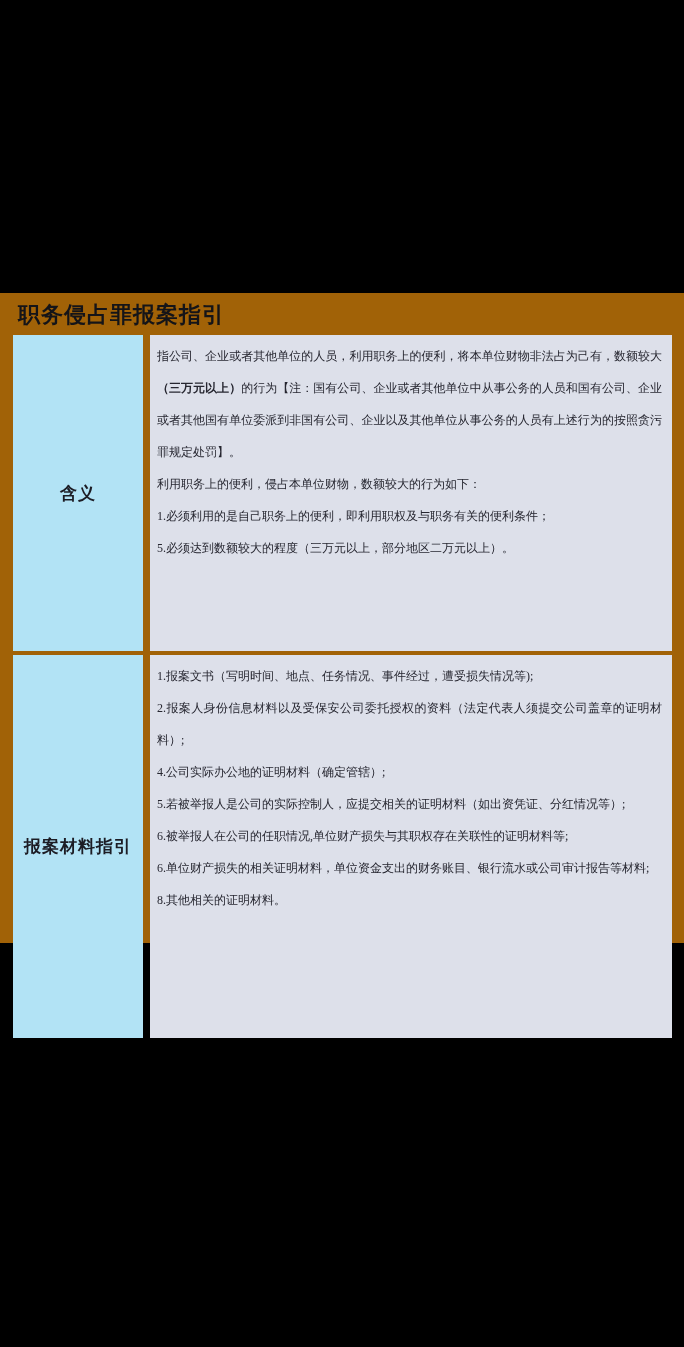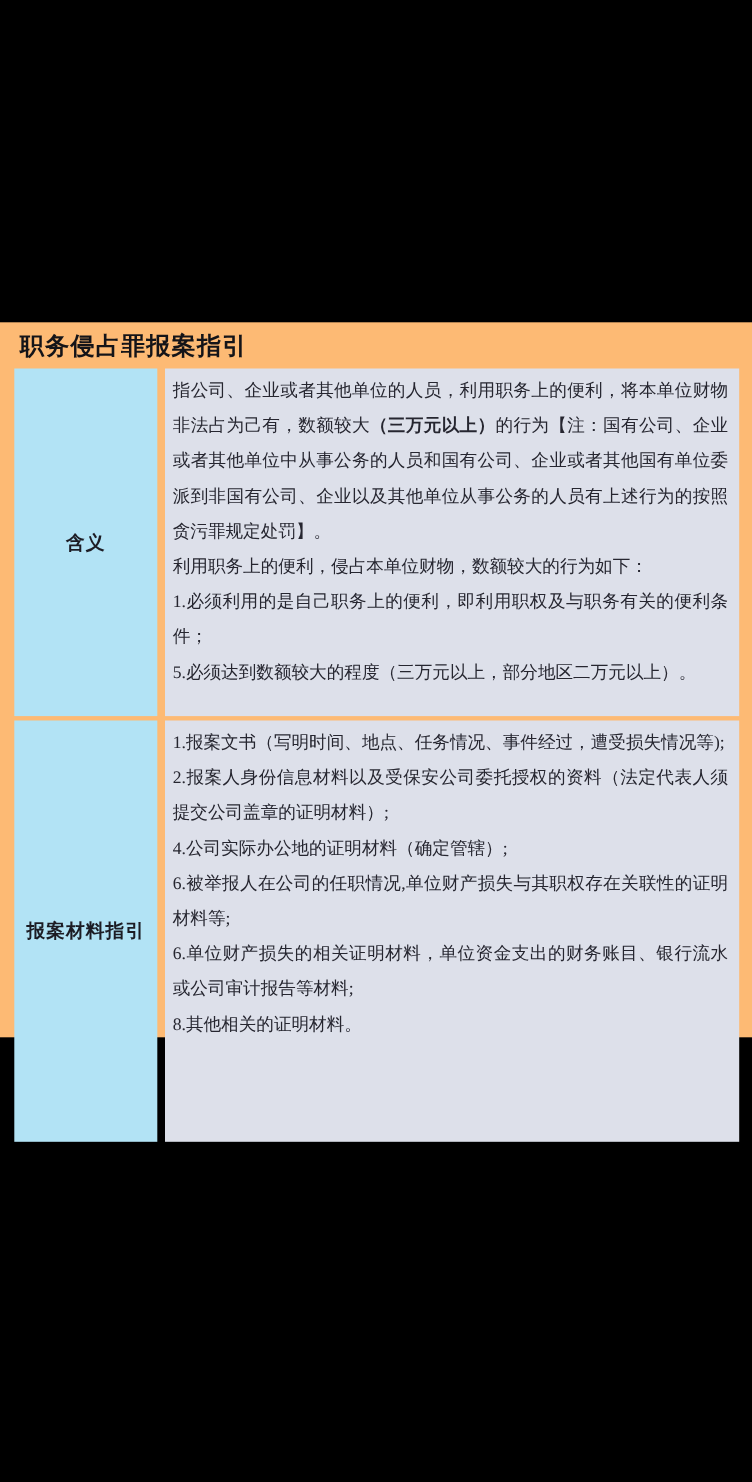"职务侵占罪报案指引" .page { background: #fdba74 -> #a16207 }
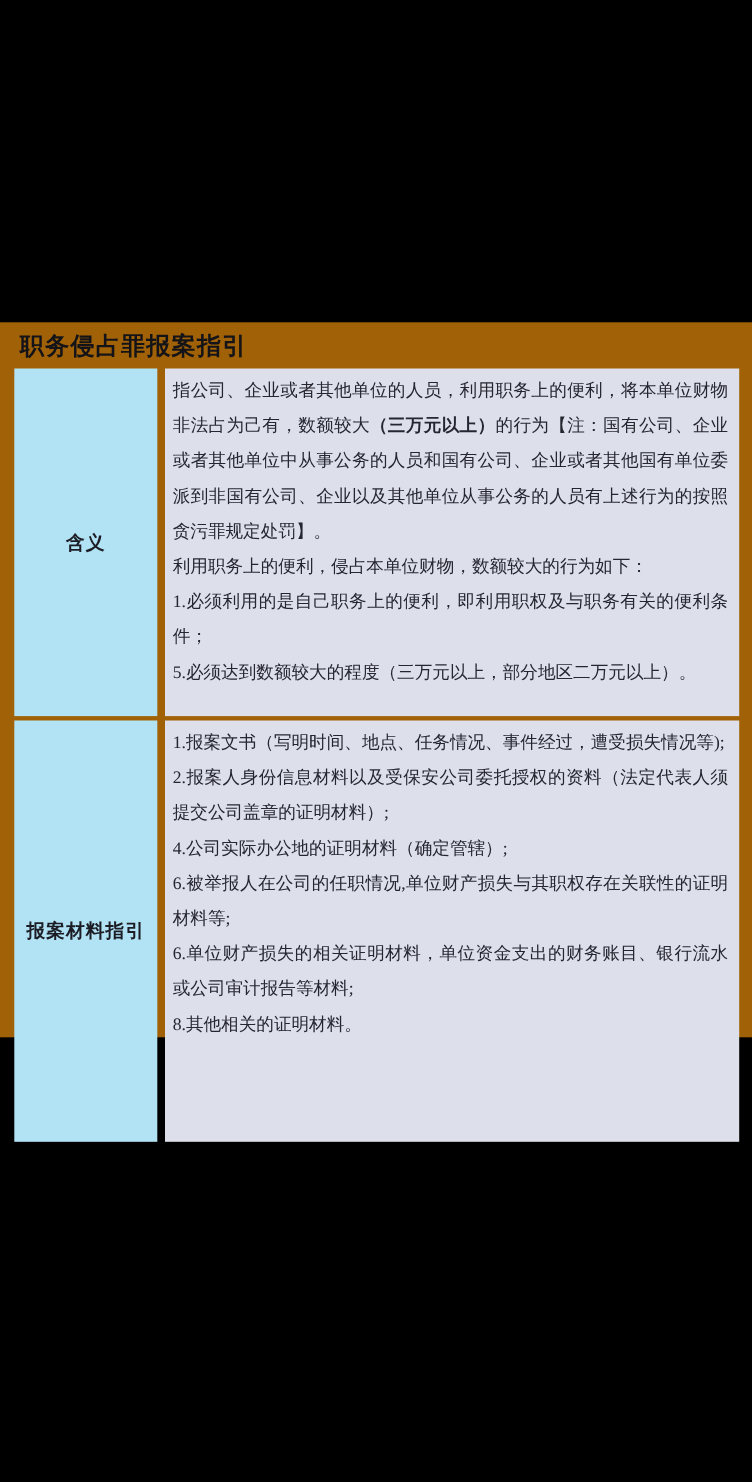"指公司、企业或者其他单位的人员，利用职务上的便利，将本单位财物非法占为己有，数额" .t-row .body-cell { font-size: 16px -> 12px }
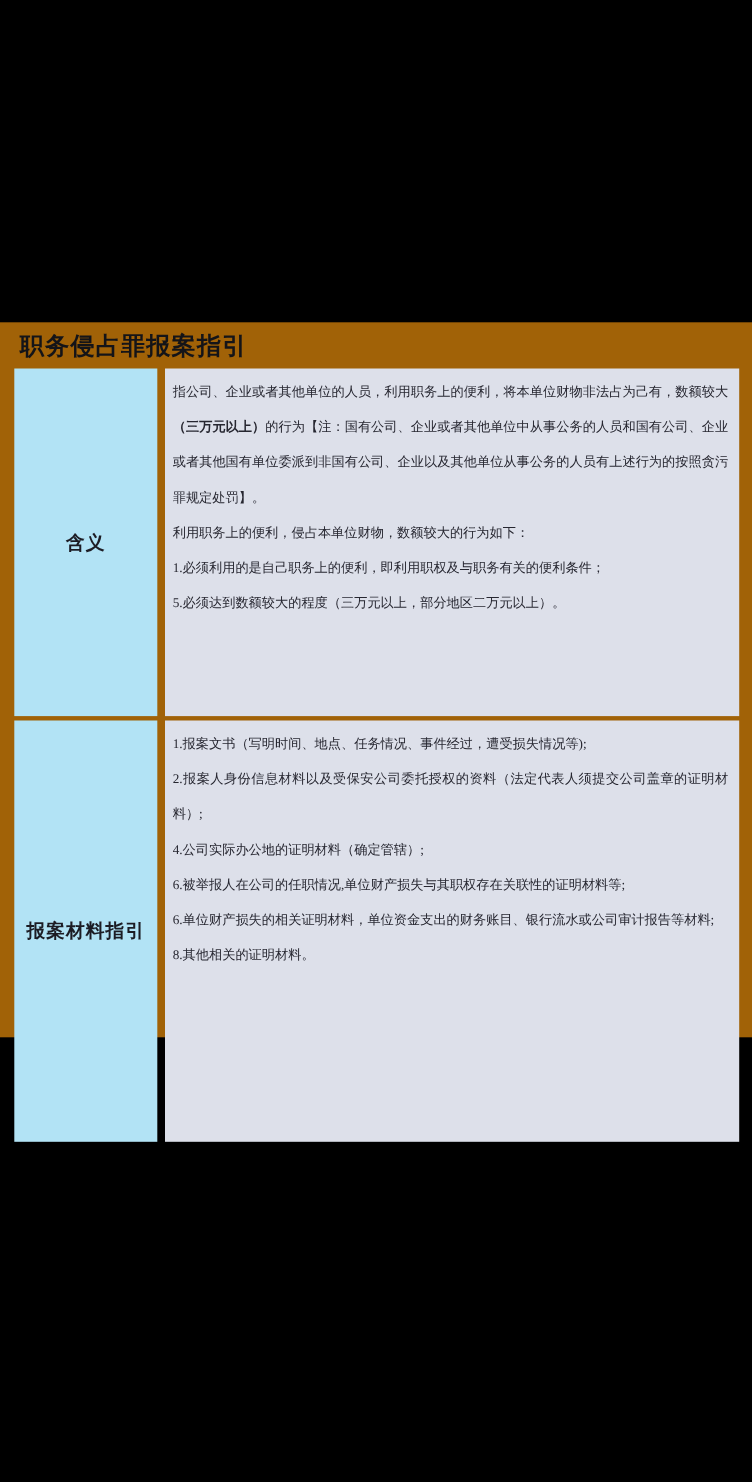"5.若被举报人是公司的实际控制人，应提交相关的证明材料（如出资凭证、分红情况等）" p { html: none -> <p>5.若被举报人是公司的实际控制人，应提交相关的证明材料（如出资凭证、分红情况等）;</p> }
